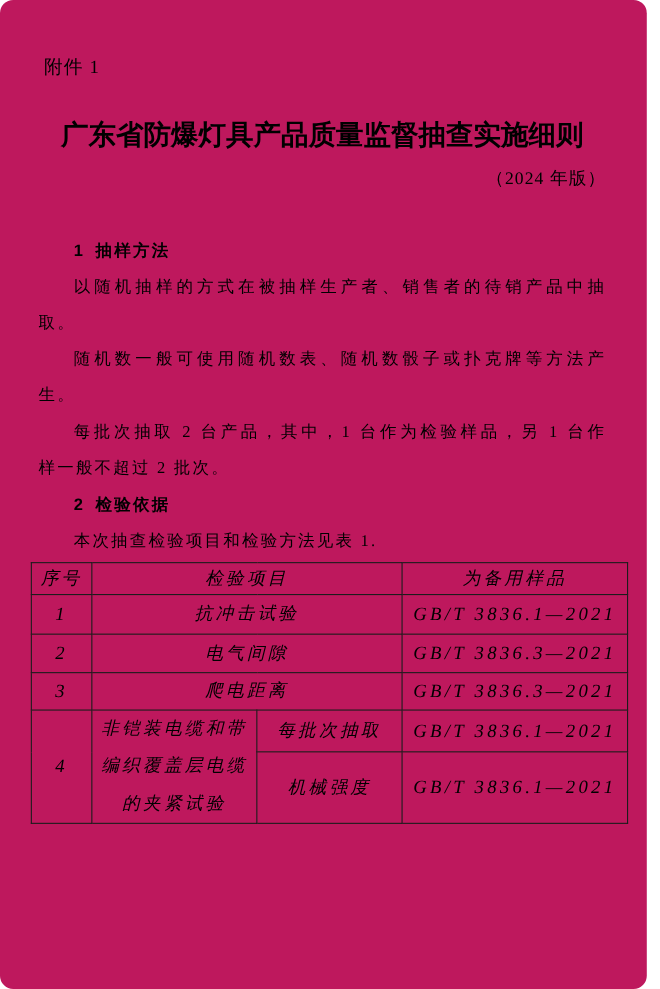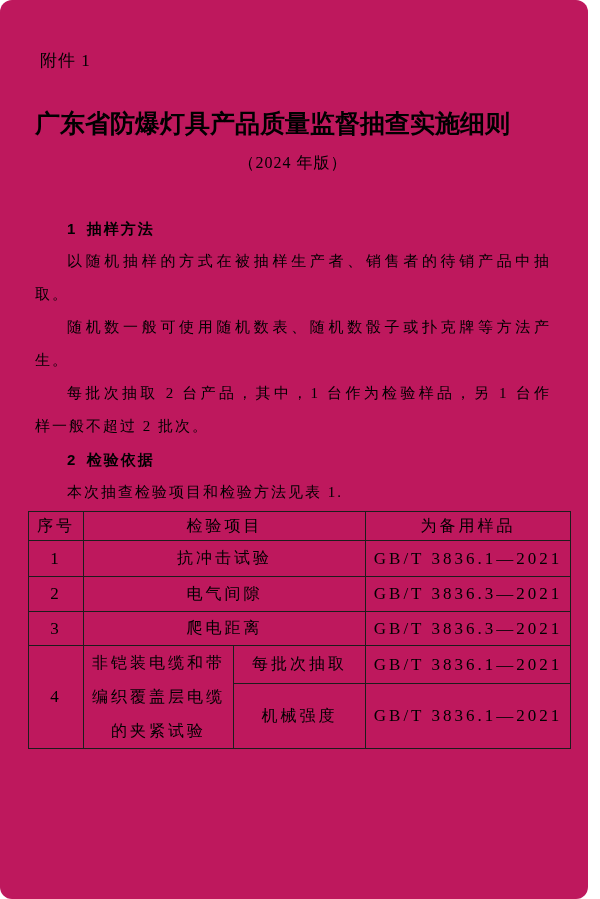"广东省防爆灯具产品质量监督抽查实施细则" .doc-title { text-align: none -> center }
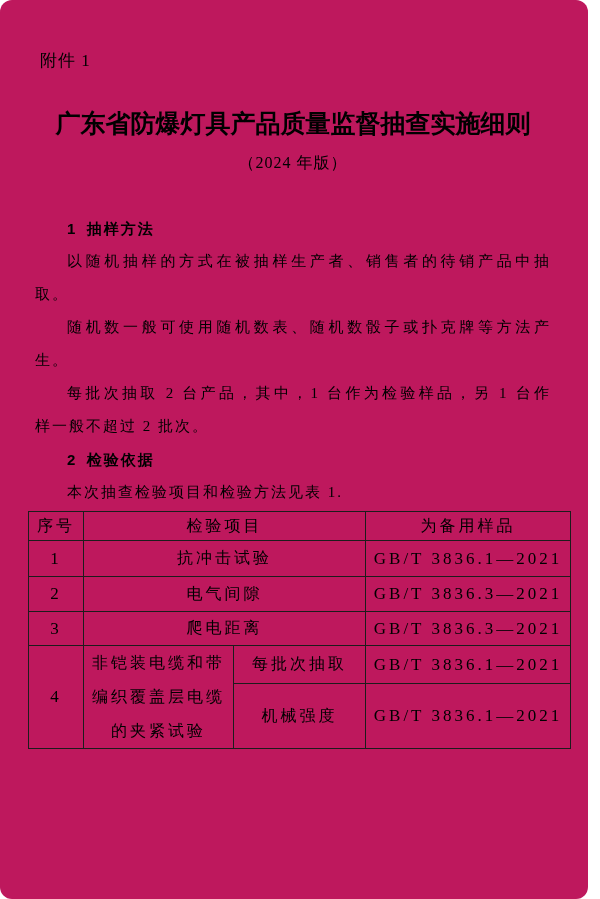"（2024 年版）" .edition { text-align: center -> right }
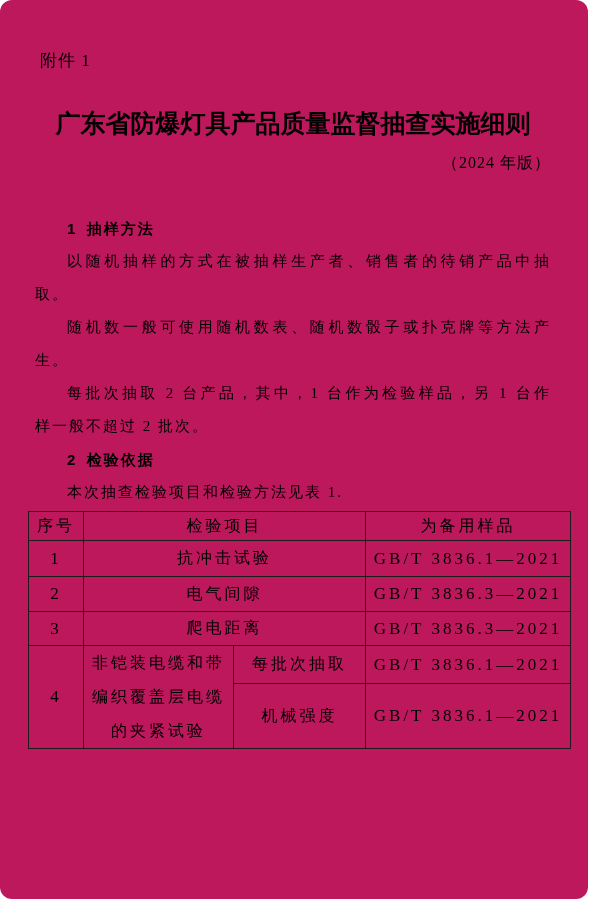"序号" table.spec td { font-style: none -> italic }
